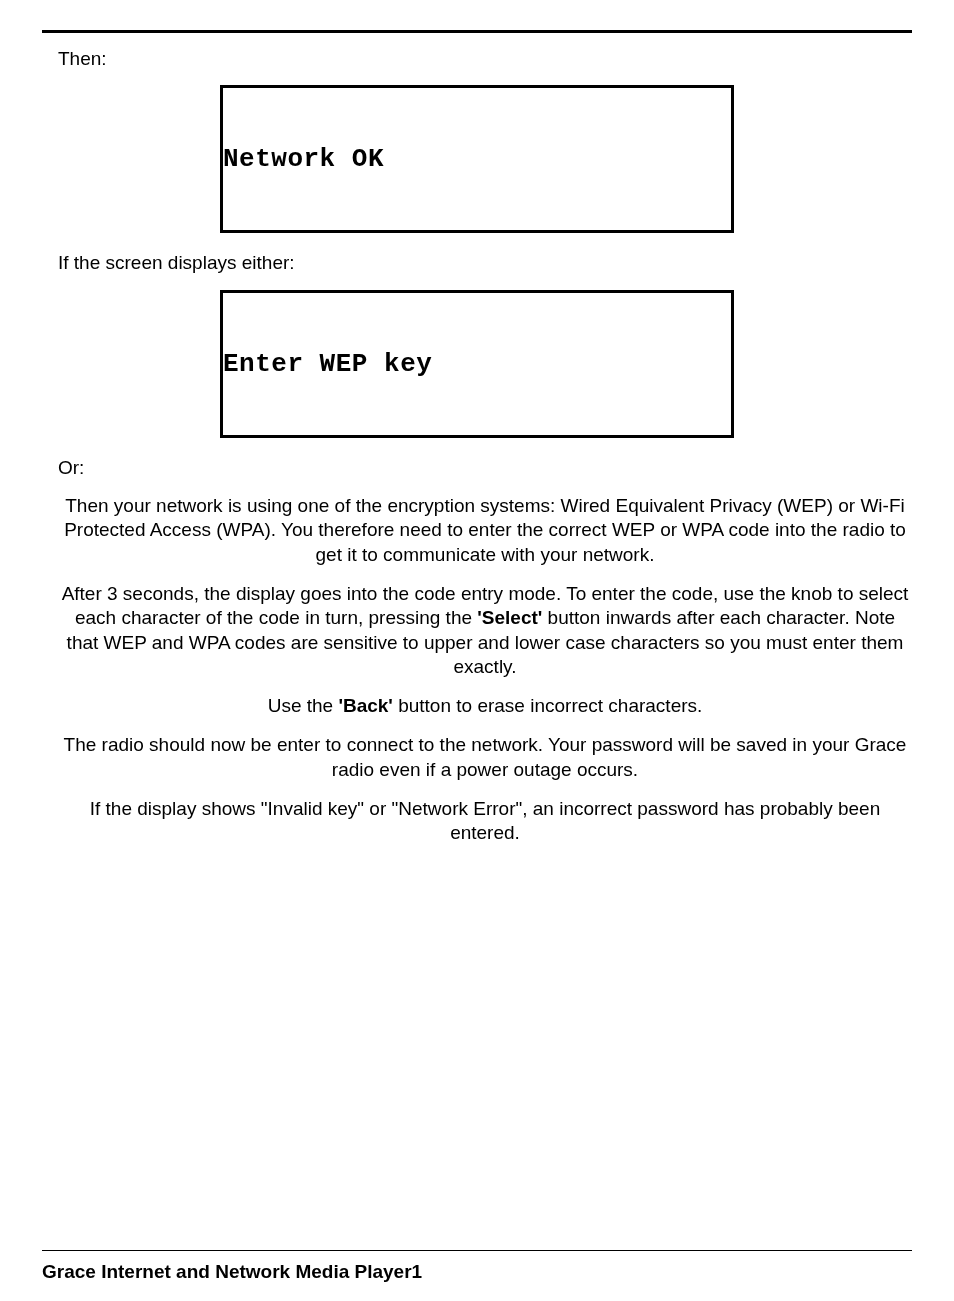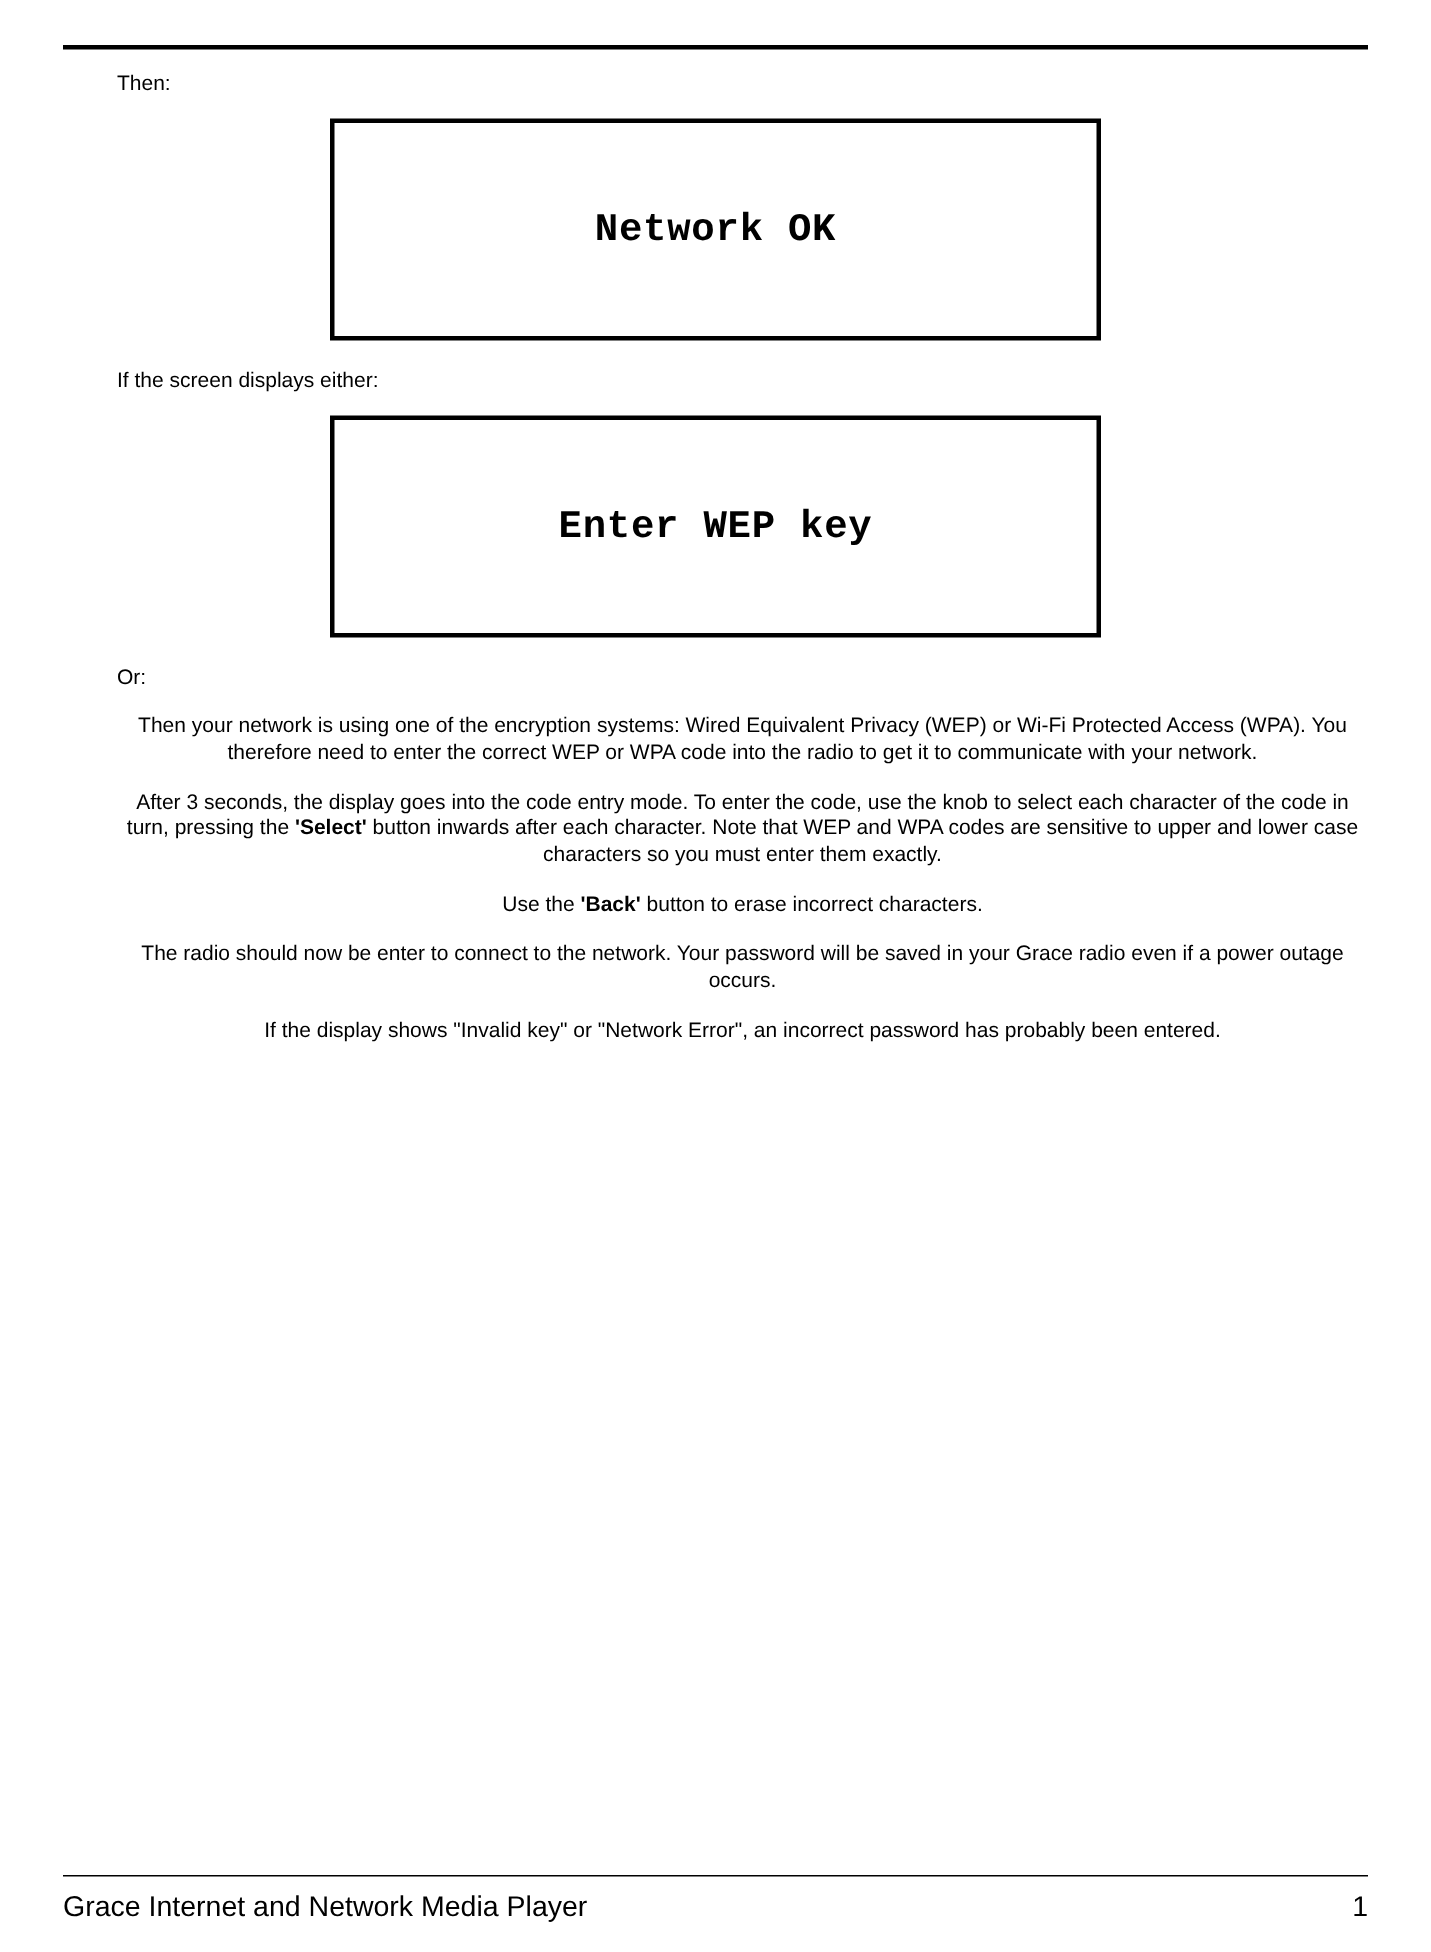"Then:" .body-text { font-size: 14px -> 19px; margin-left: 36px -> 16px }
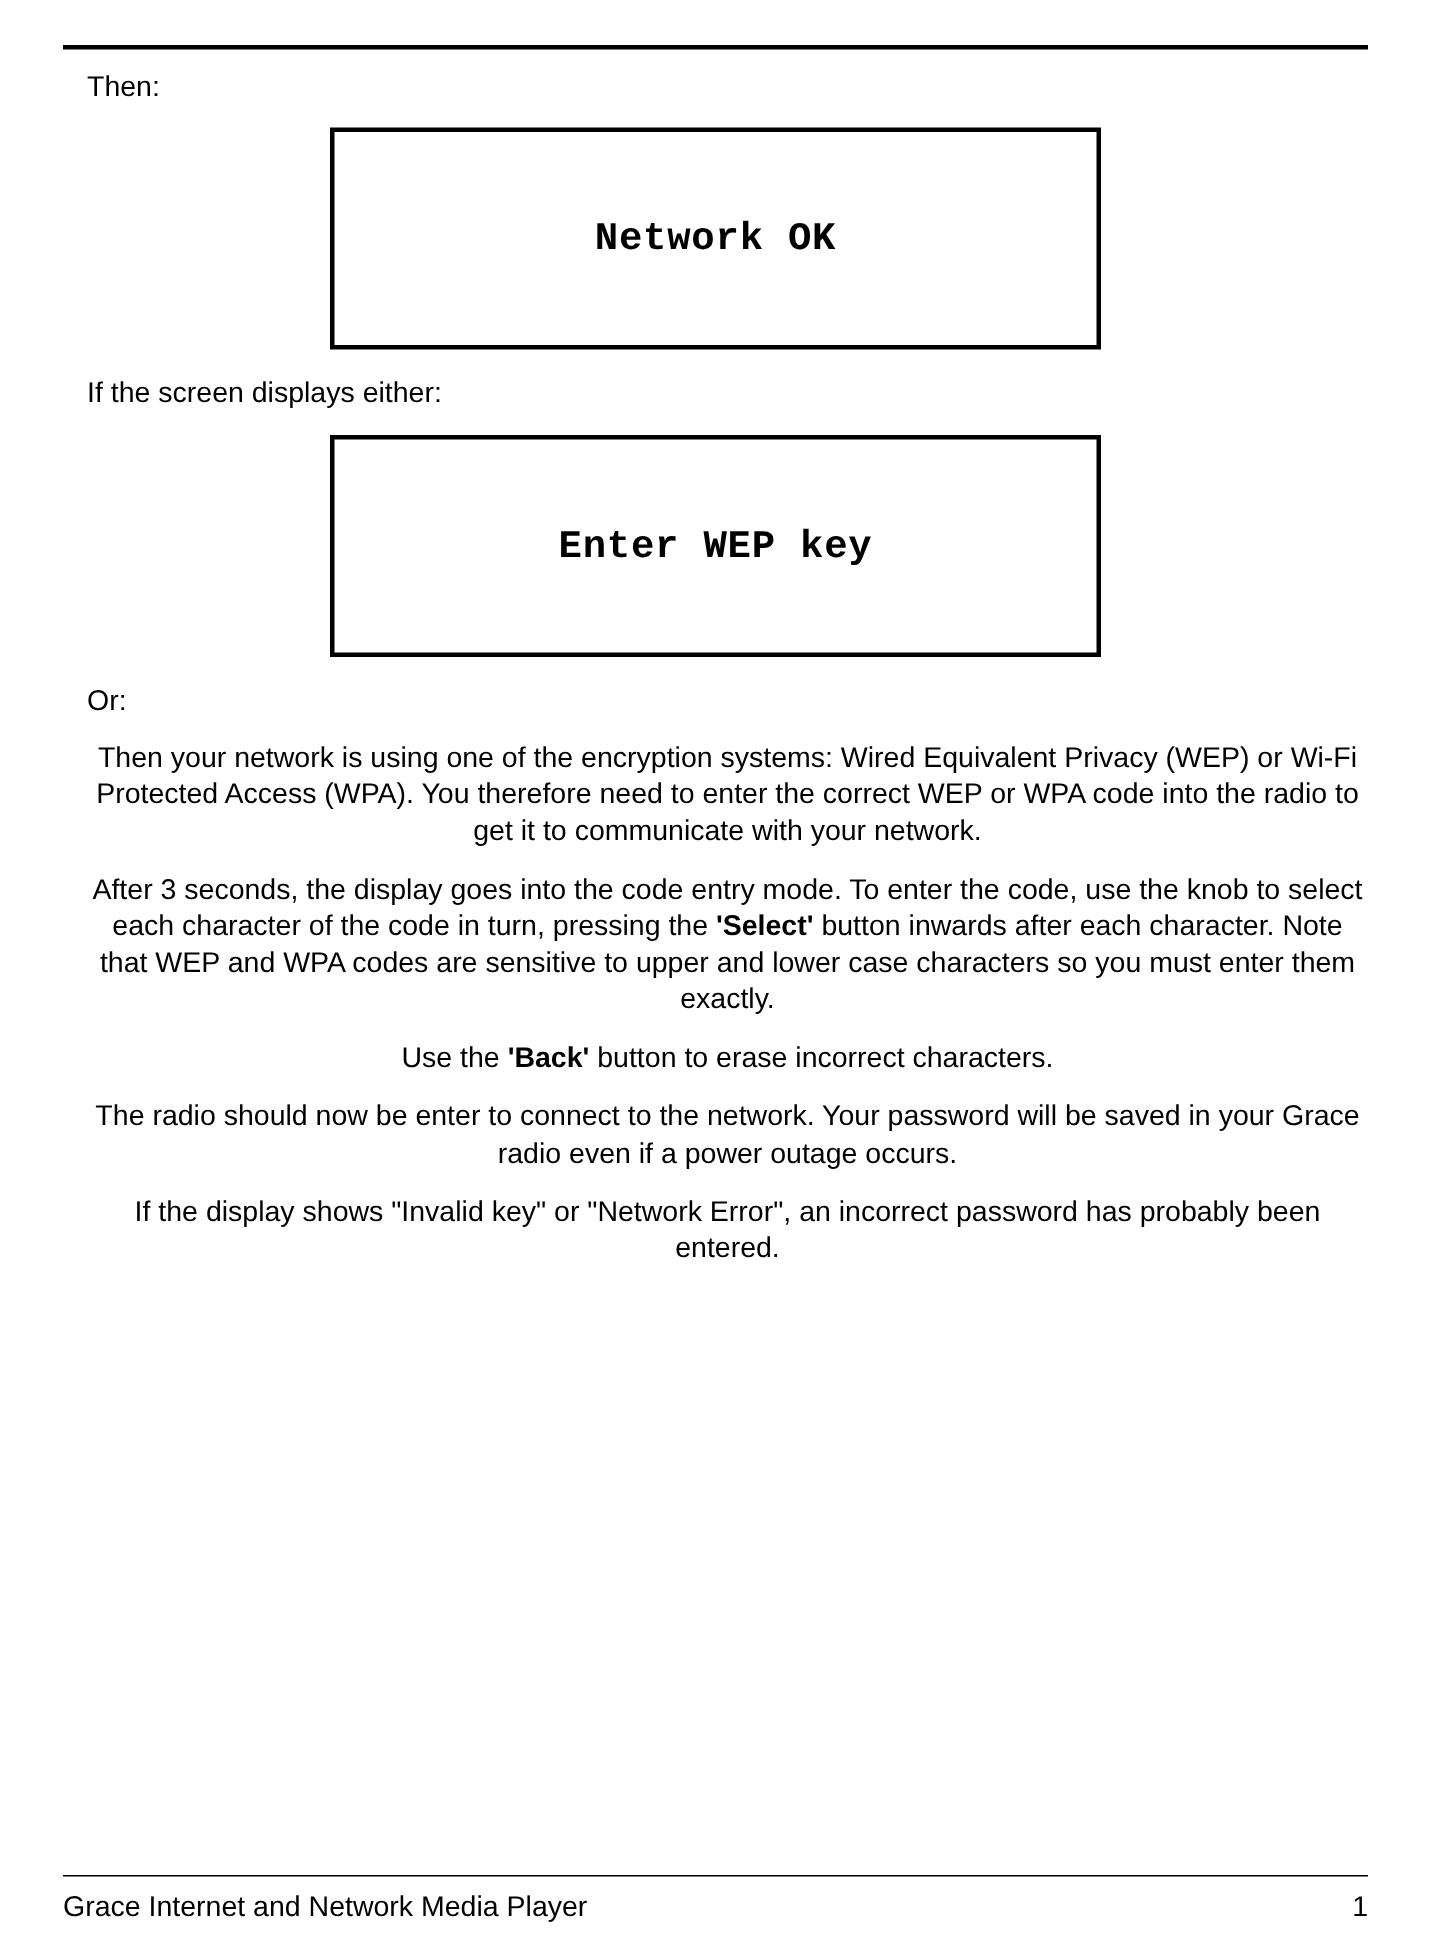"Network OK" .display-box { justify-content: center -> flex-start }
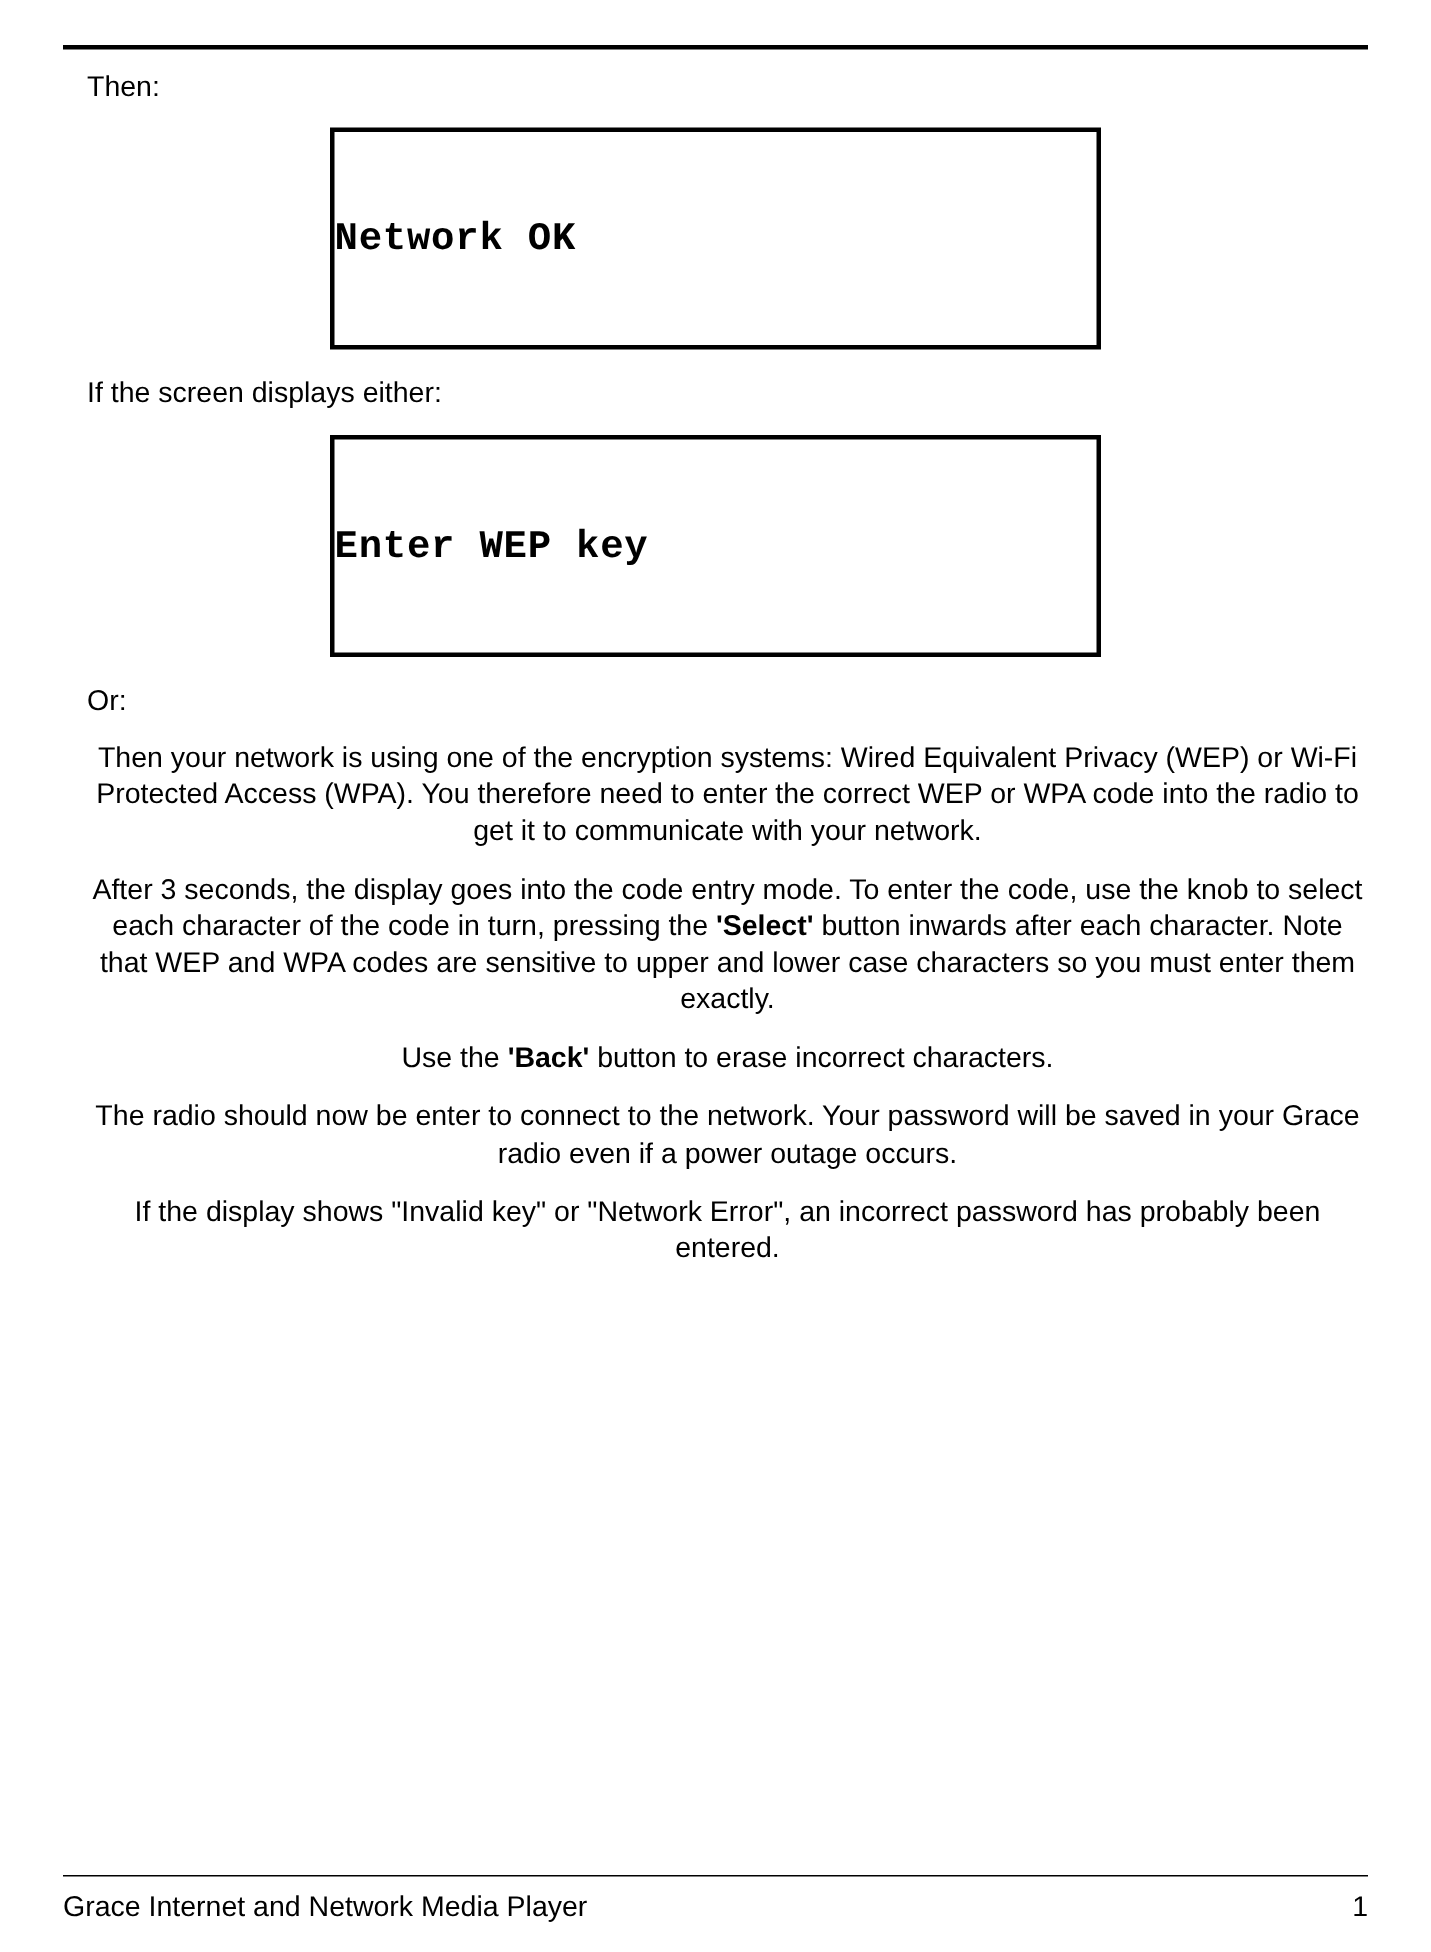"Grace Internet and Network Media" .footer-row { font-weight: 400 -> 700; justify-content: space-between -> flex-start }
